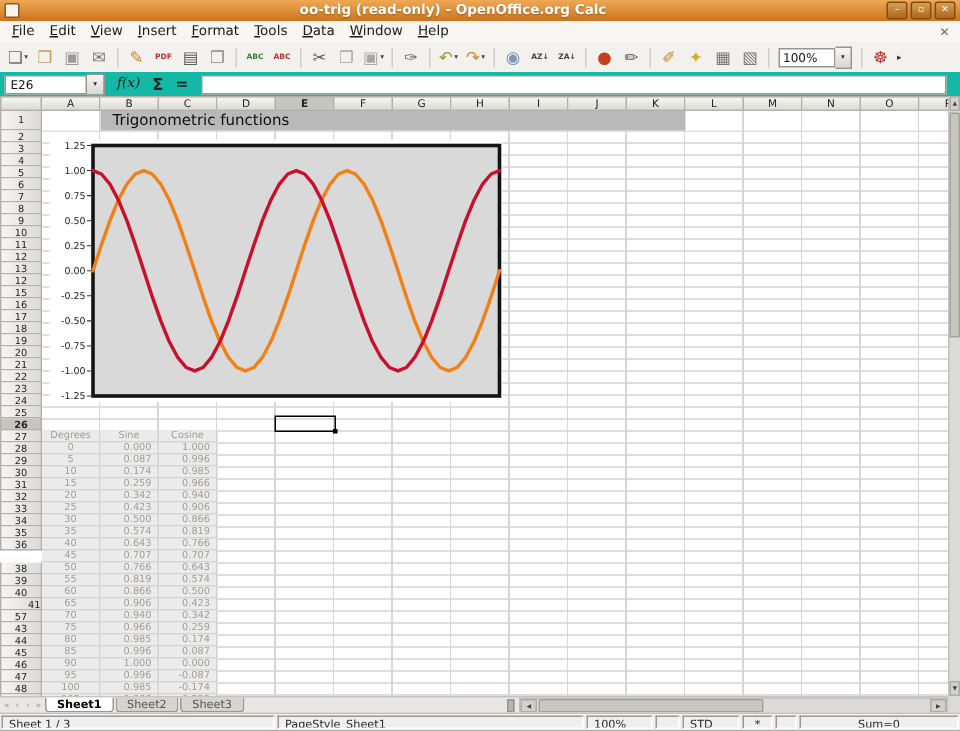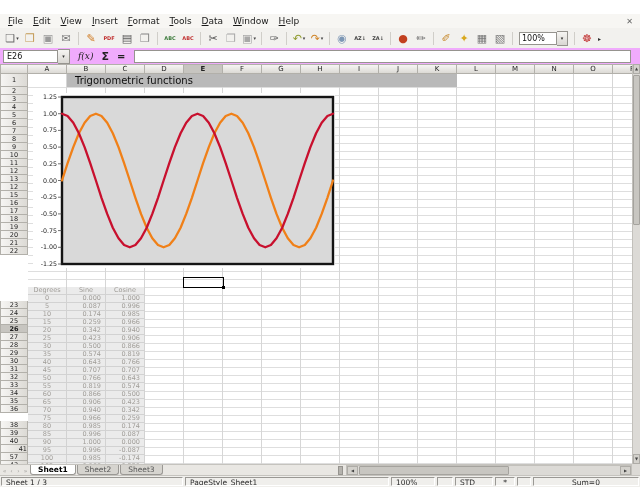"oo-trig (read-only) - OpenOffice.org" div.titlebar { html: none -> <div> <span></span> <span>oo-trig (read-only) - OpenOffice.org Calc</span> <span> <span>–</span> <span>▫</span> <span>✕</span> </span> </div> }
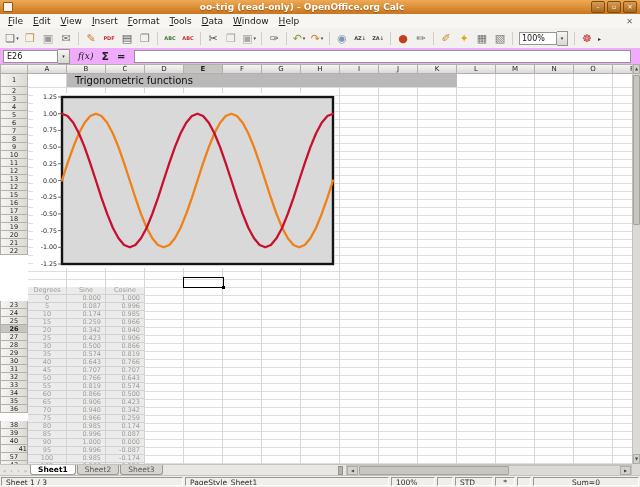"E26" .formulabar { background: #f0abfc -> #14b8a6 }
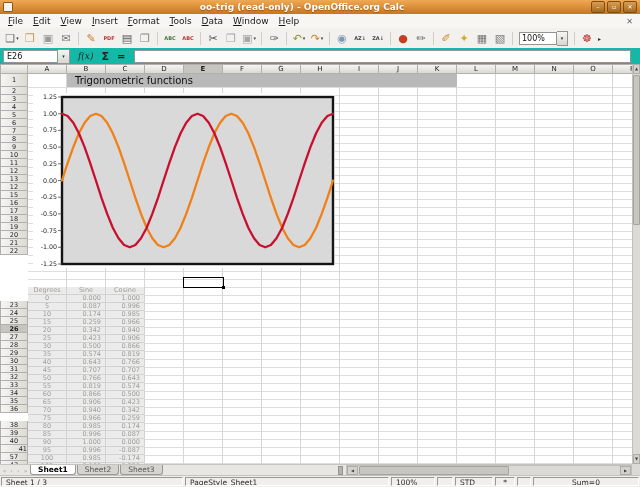"23" div.rowhead { margin-top: 46px -> none }
